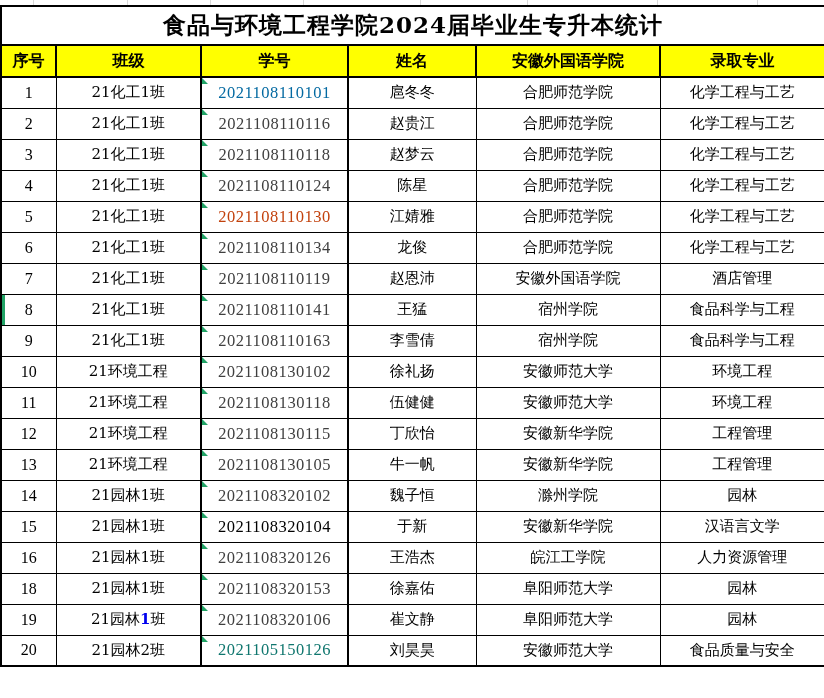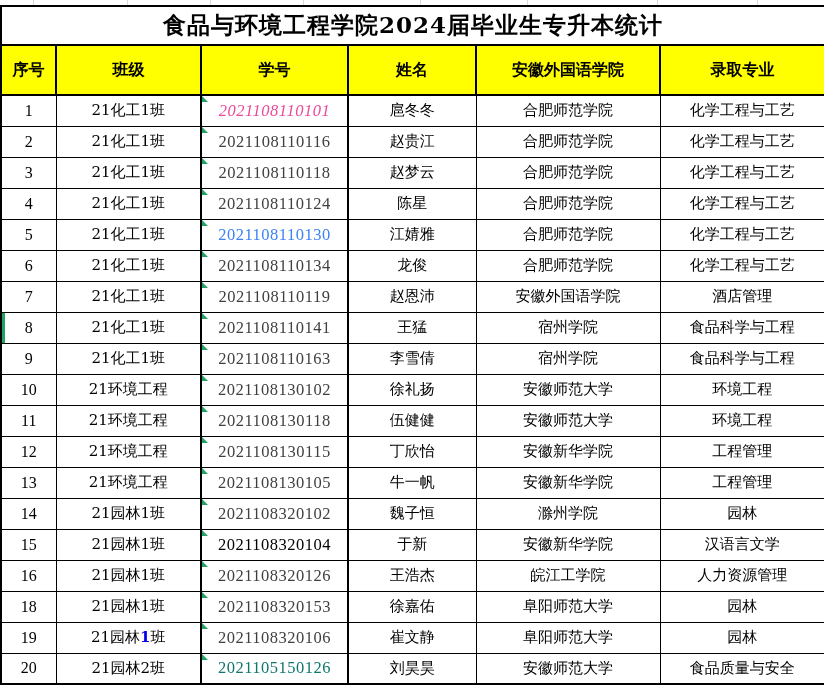"序号" tr.header-row th { height: 50px -> 32px }
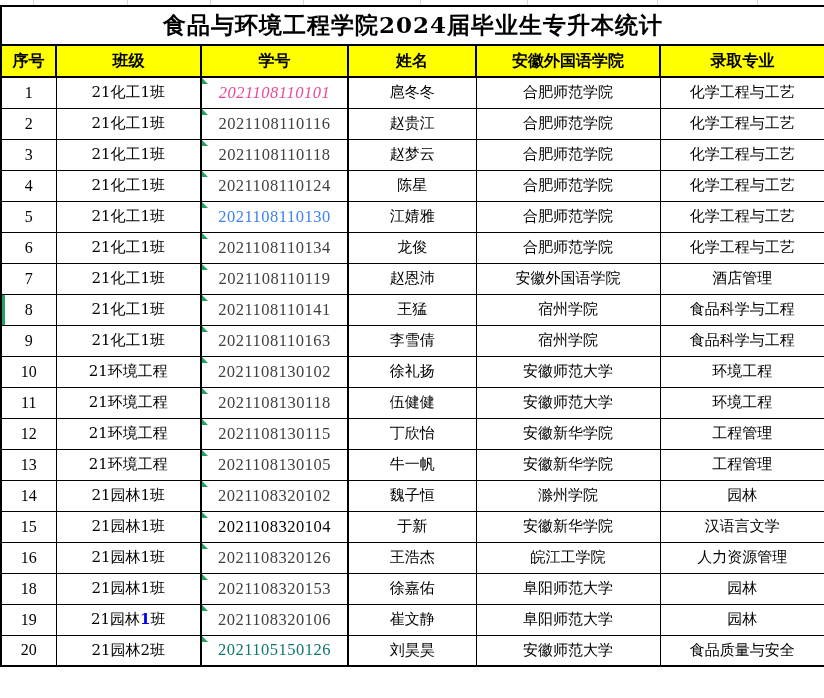"2021108110101" td.c-id { color: #ec4899 -> #0369a1; font-style: italic -> none }
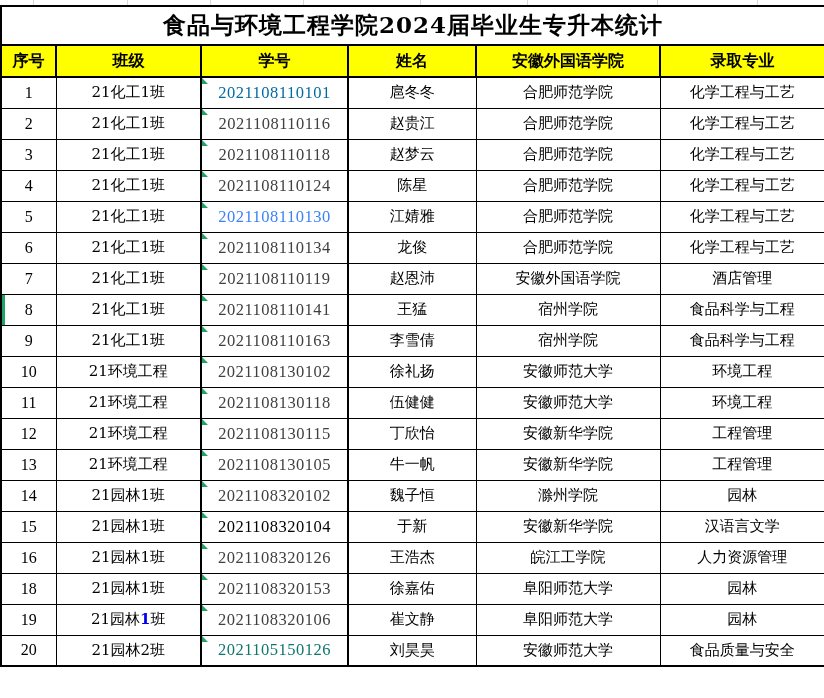"2021108110130" td.c-id { color: #3b82f6 -> #c2410c }
